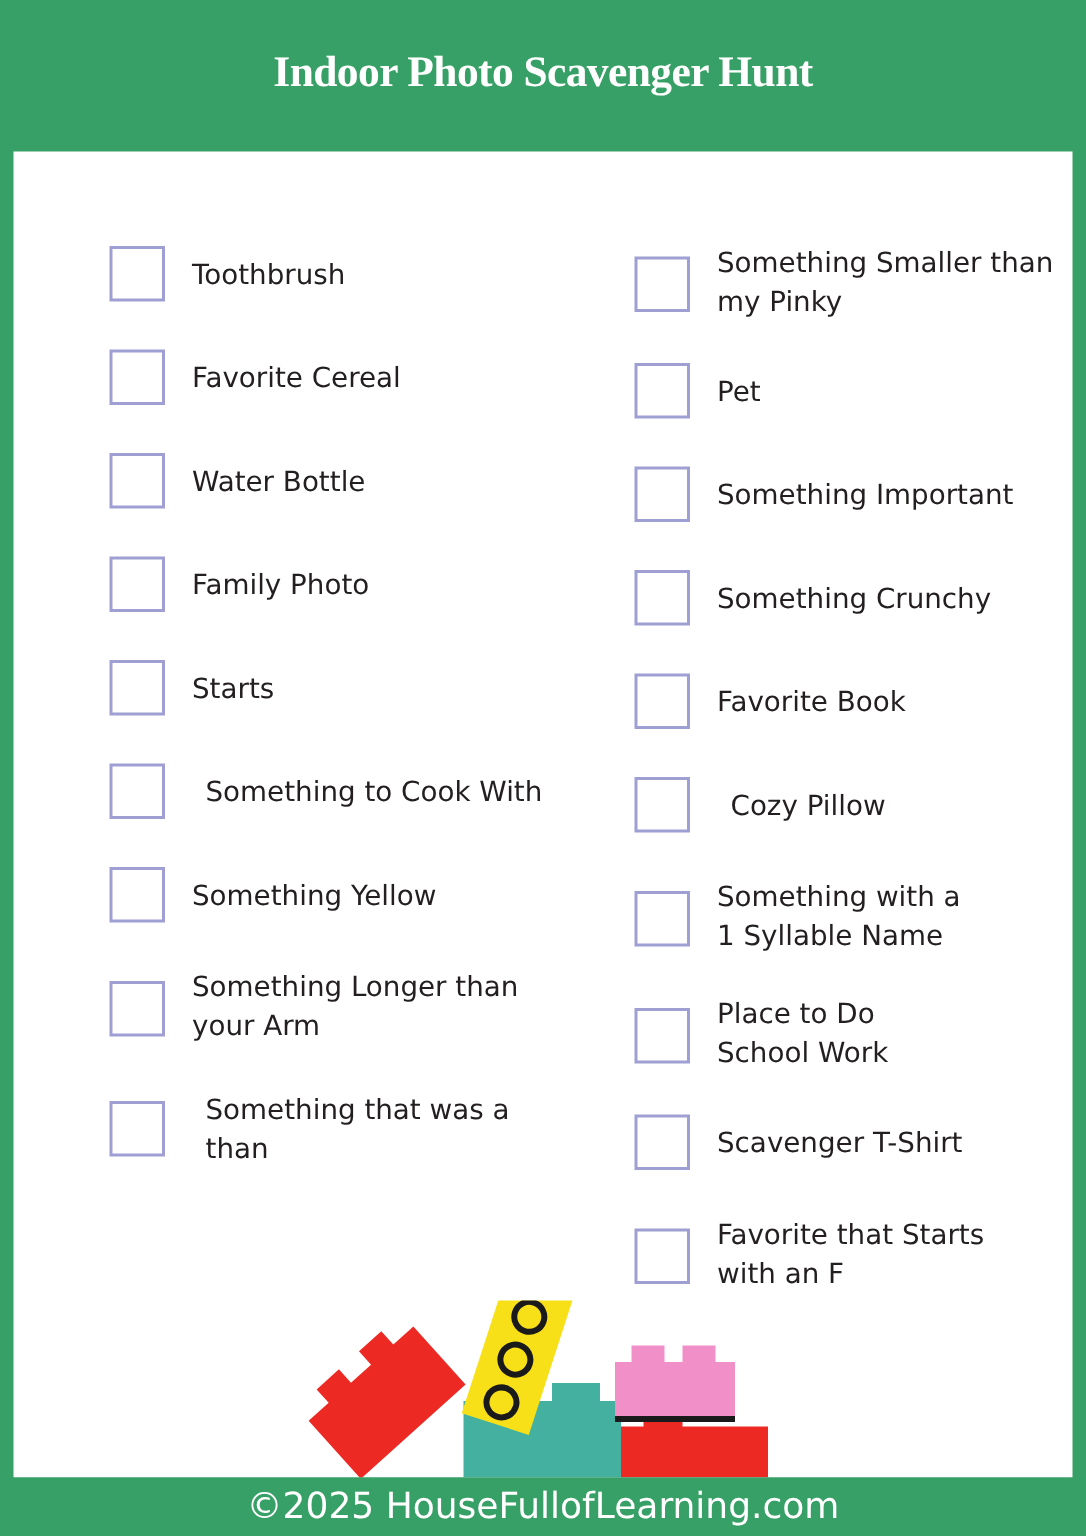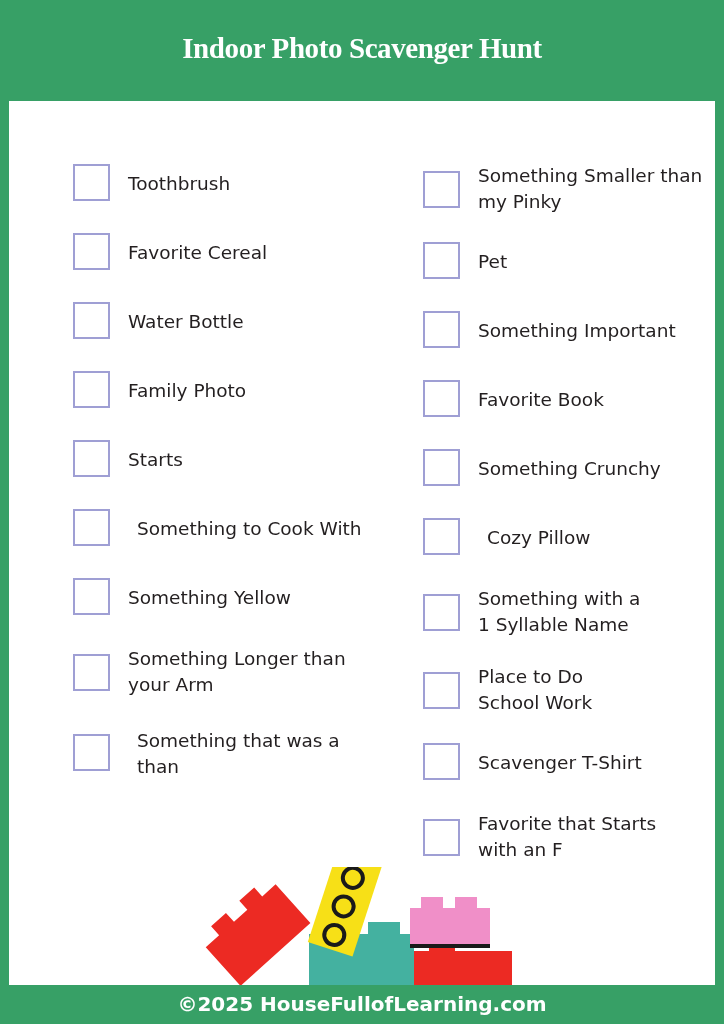"Favorite Book" div.check-row { order: before "Something Crunchy" -> after "Something Crunchy" }
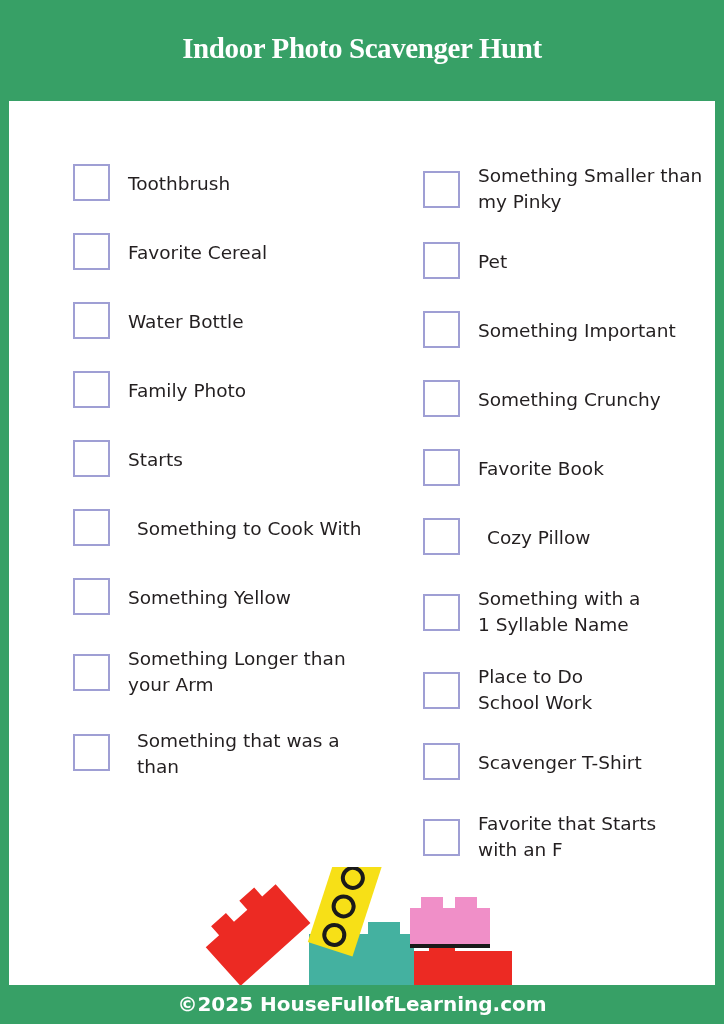"©2025 HouseFullofLearning.com" .footer-text { font-size: 20px -> 24px; font-weight: bold -> normal }
